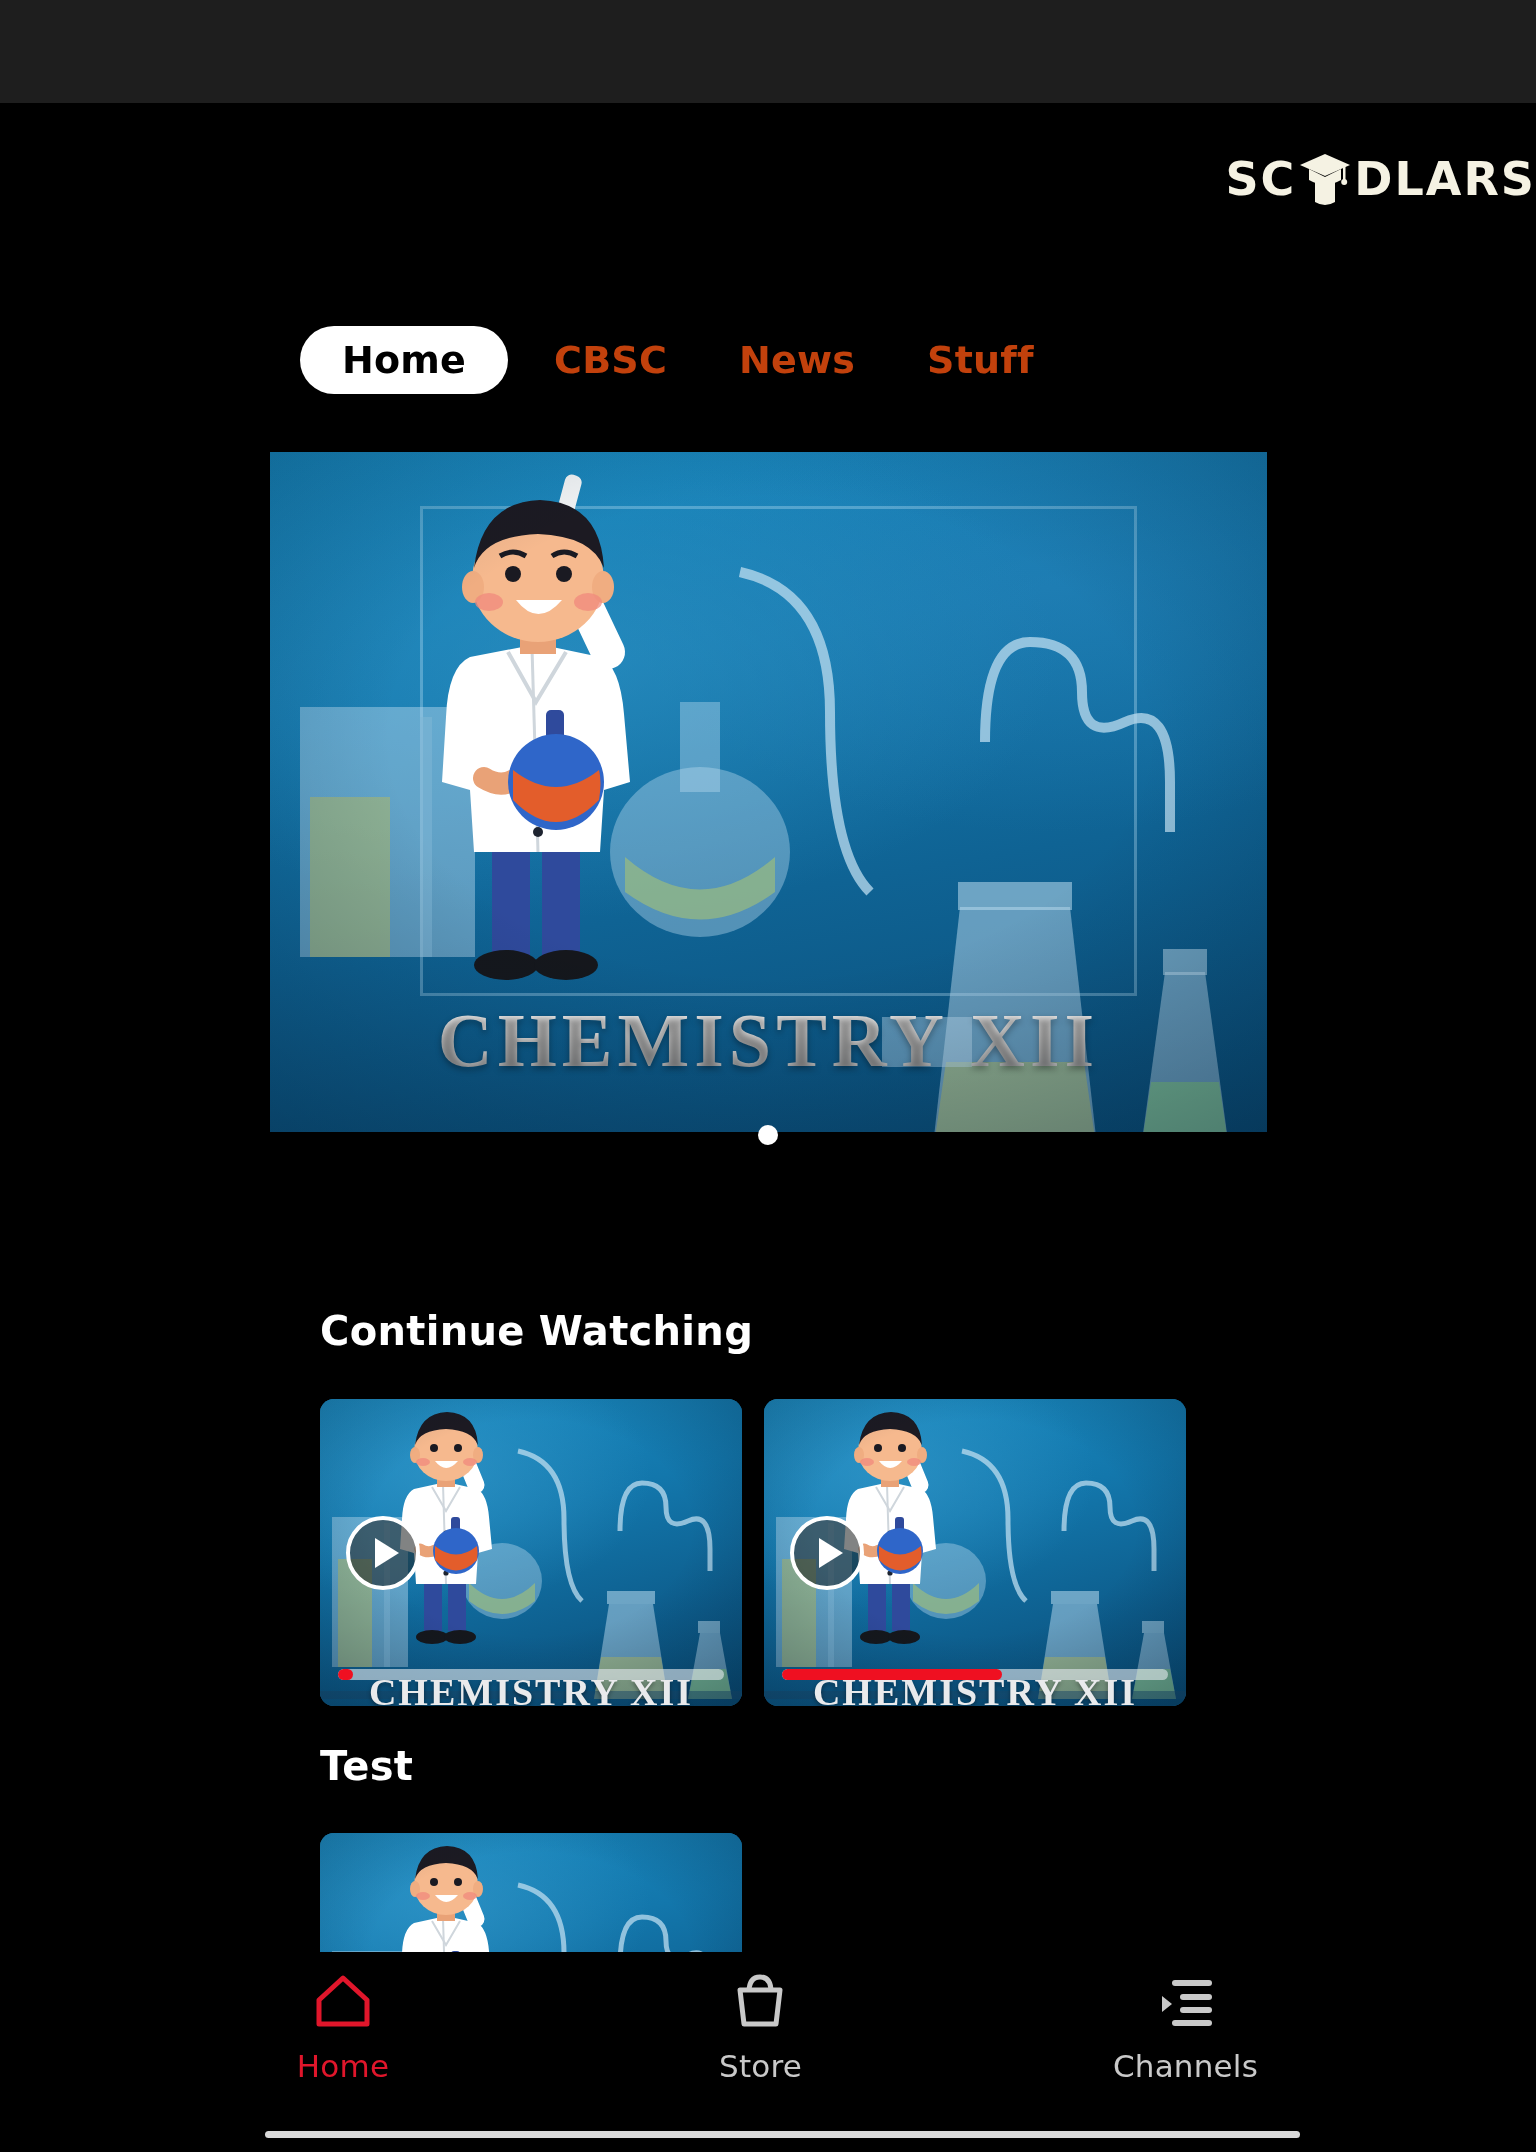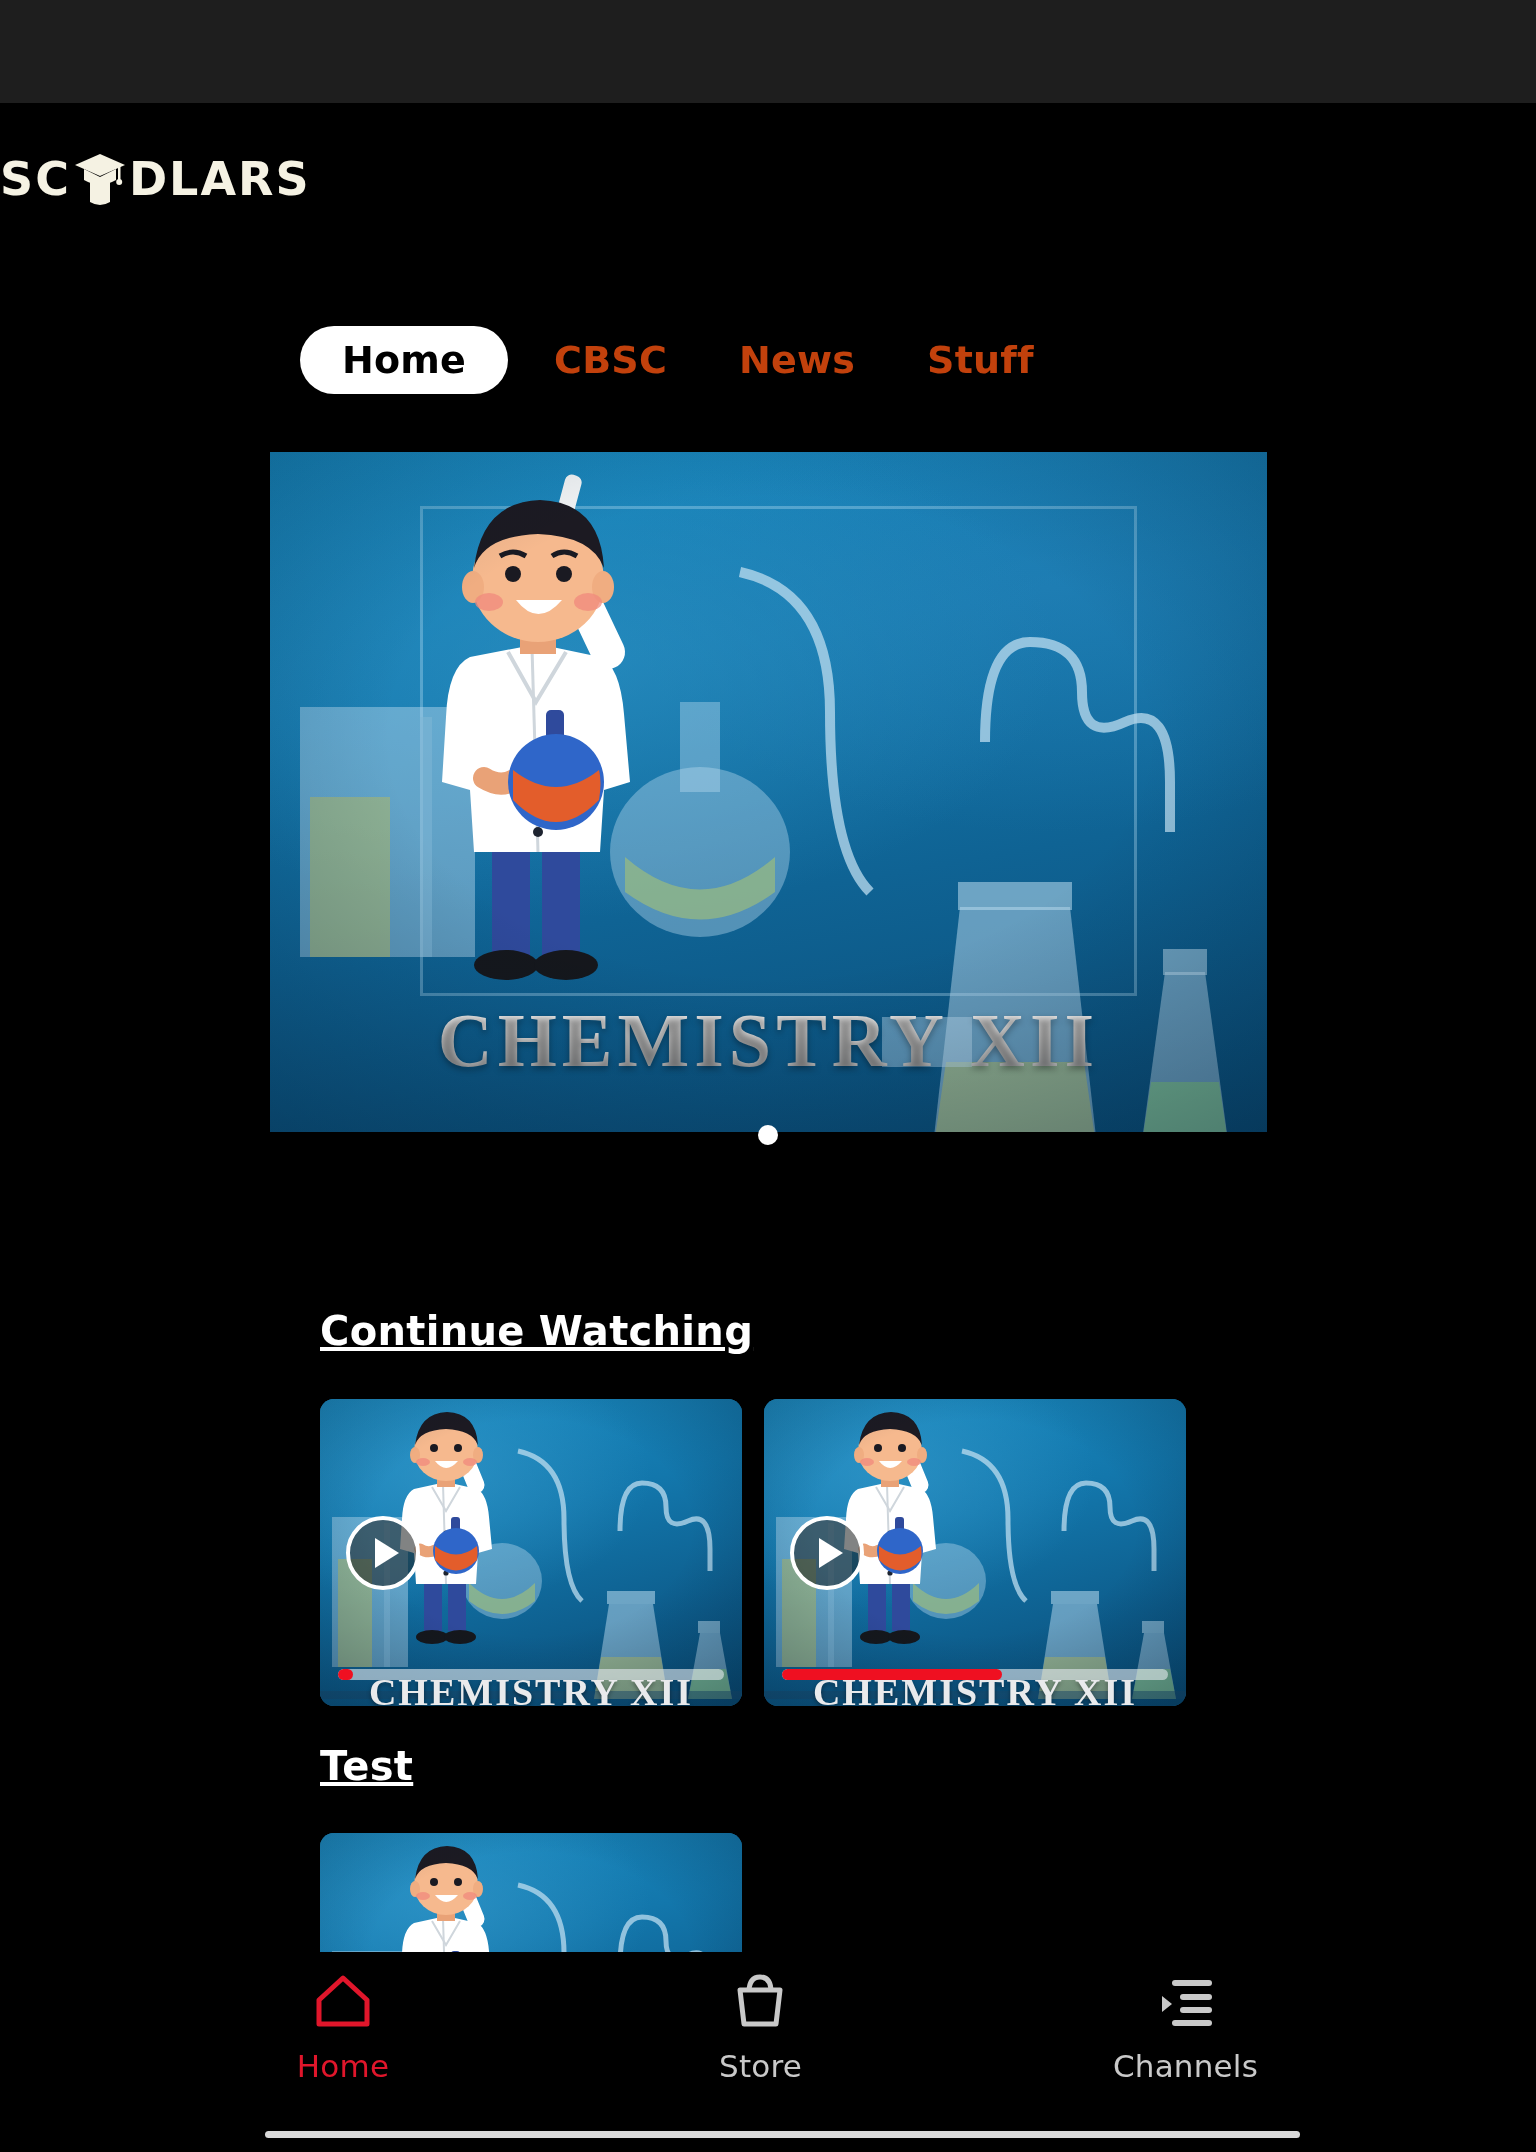"SC" .logo-wrap { justify-content: flex-start -> flex-end }
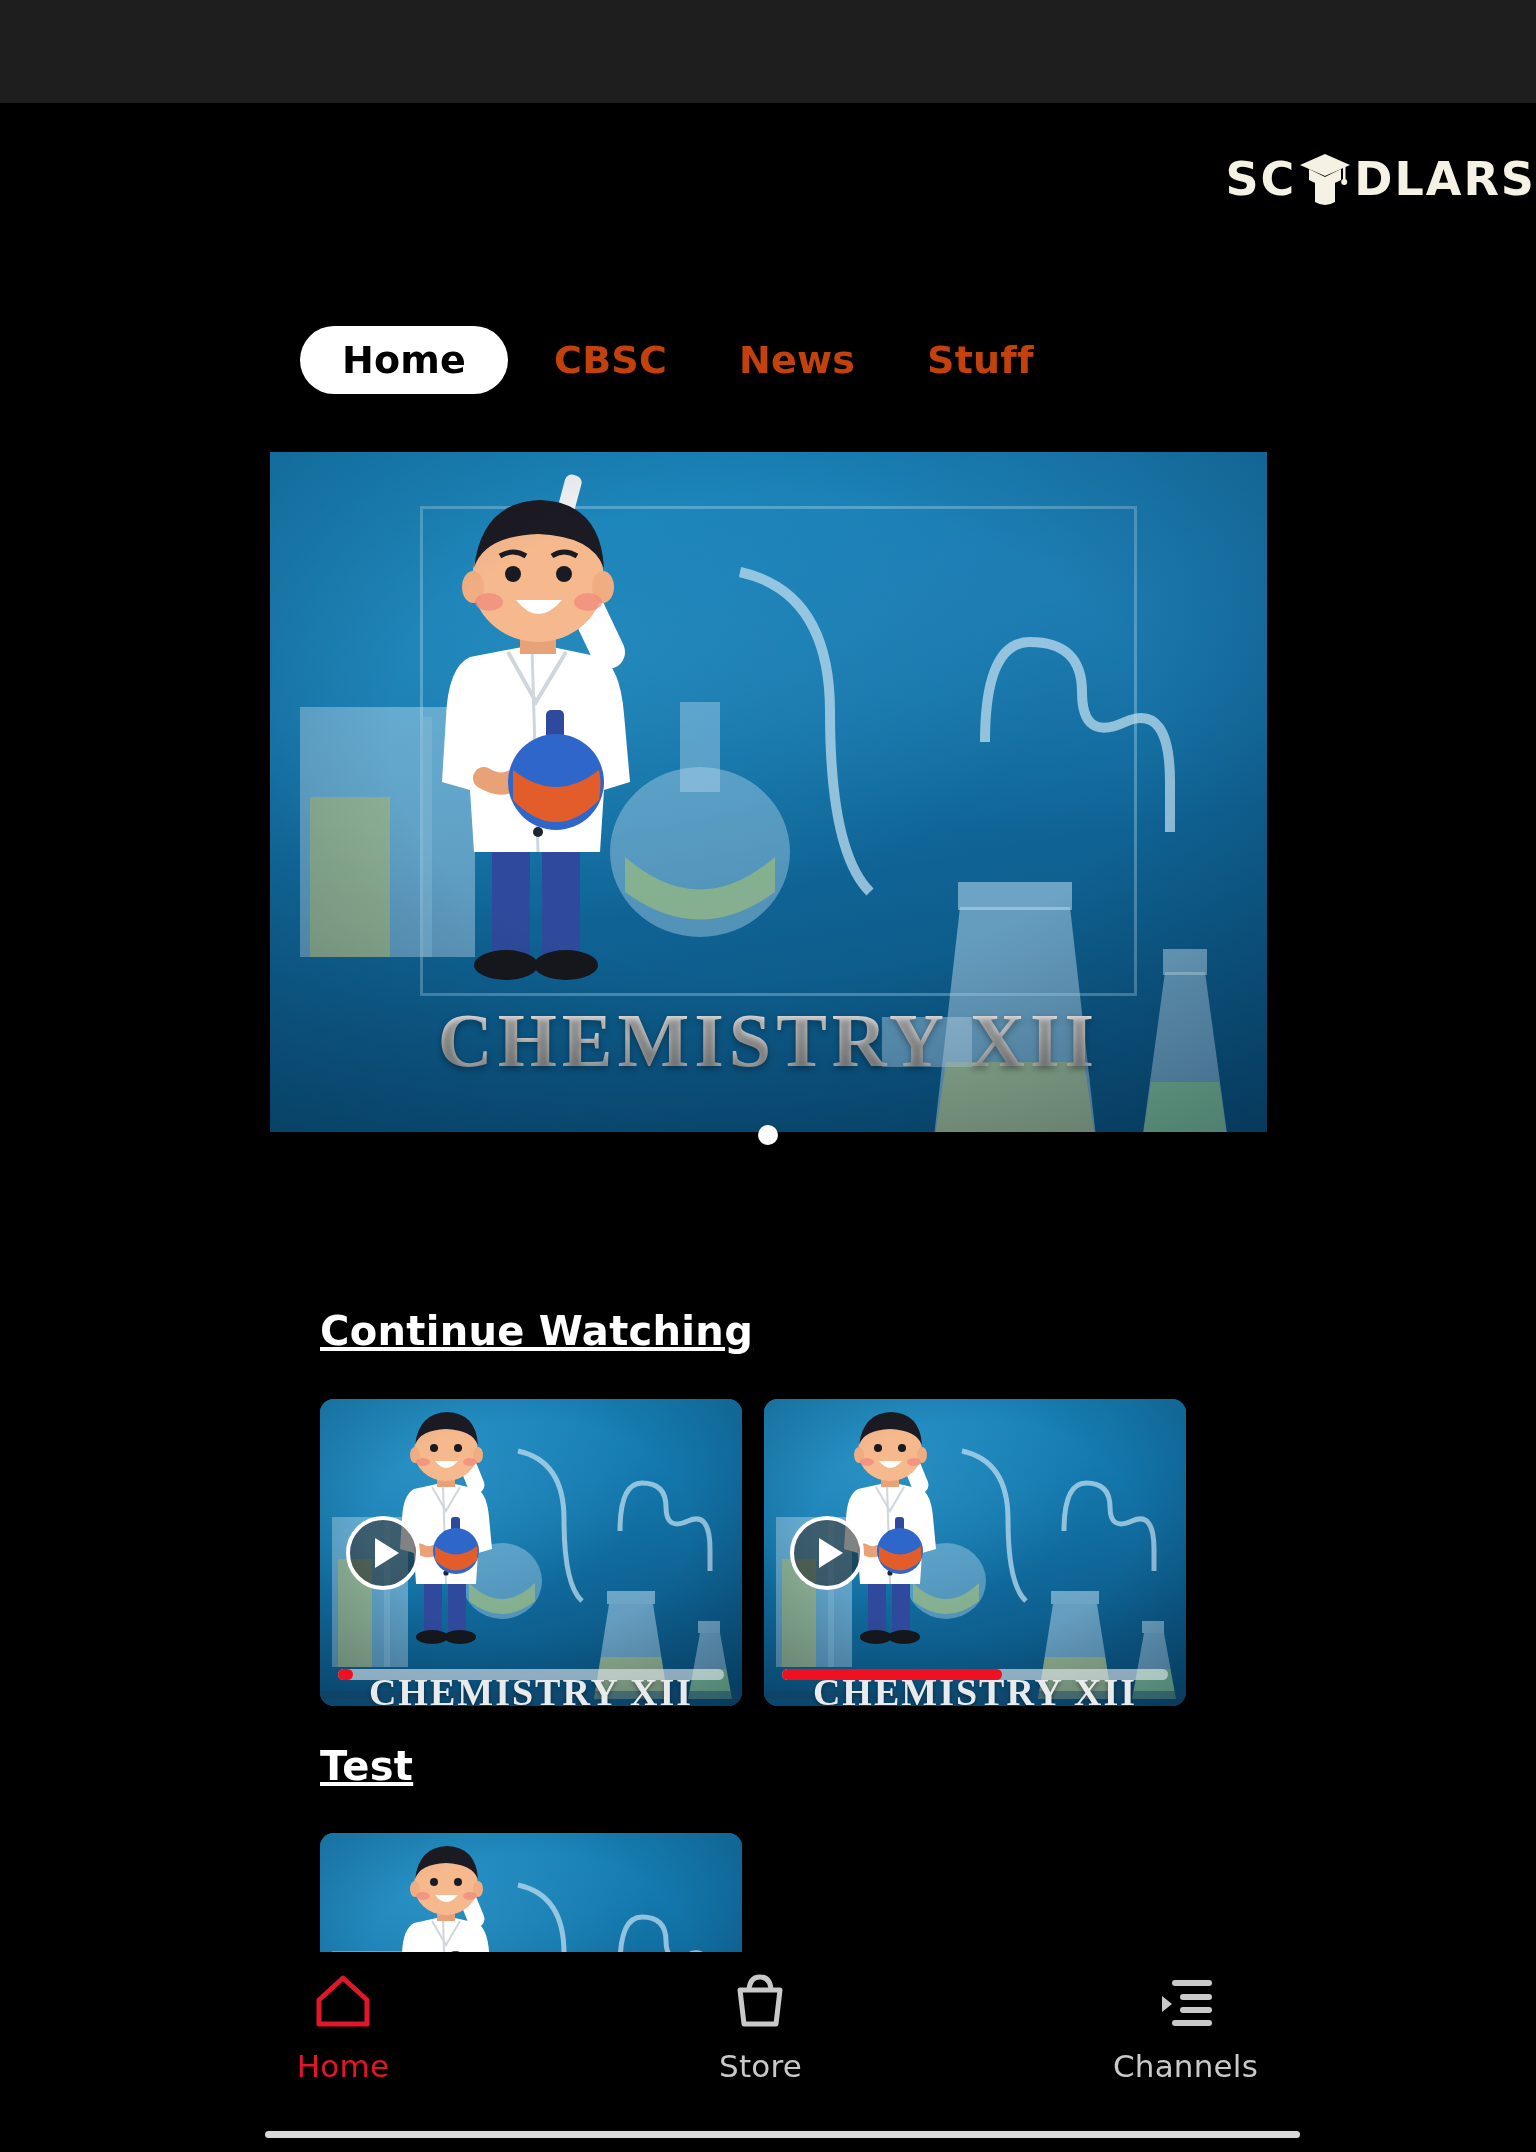"Continue Watching" .section-title { text-decoration: underline -> none }
